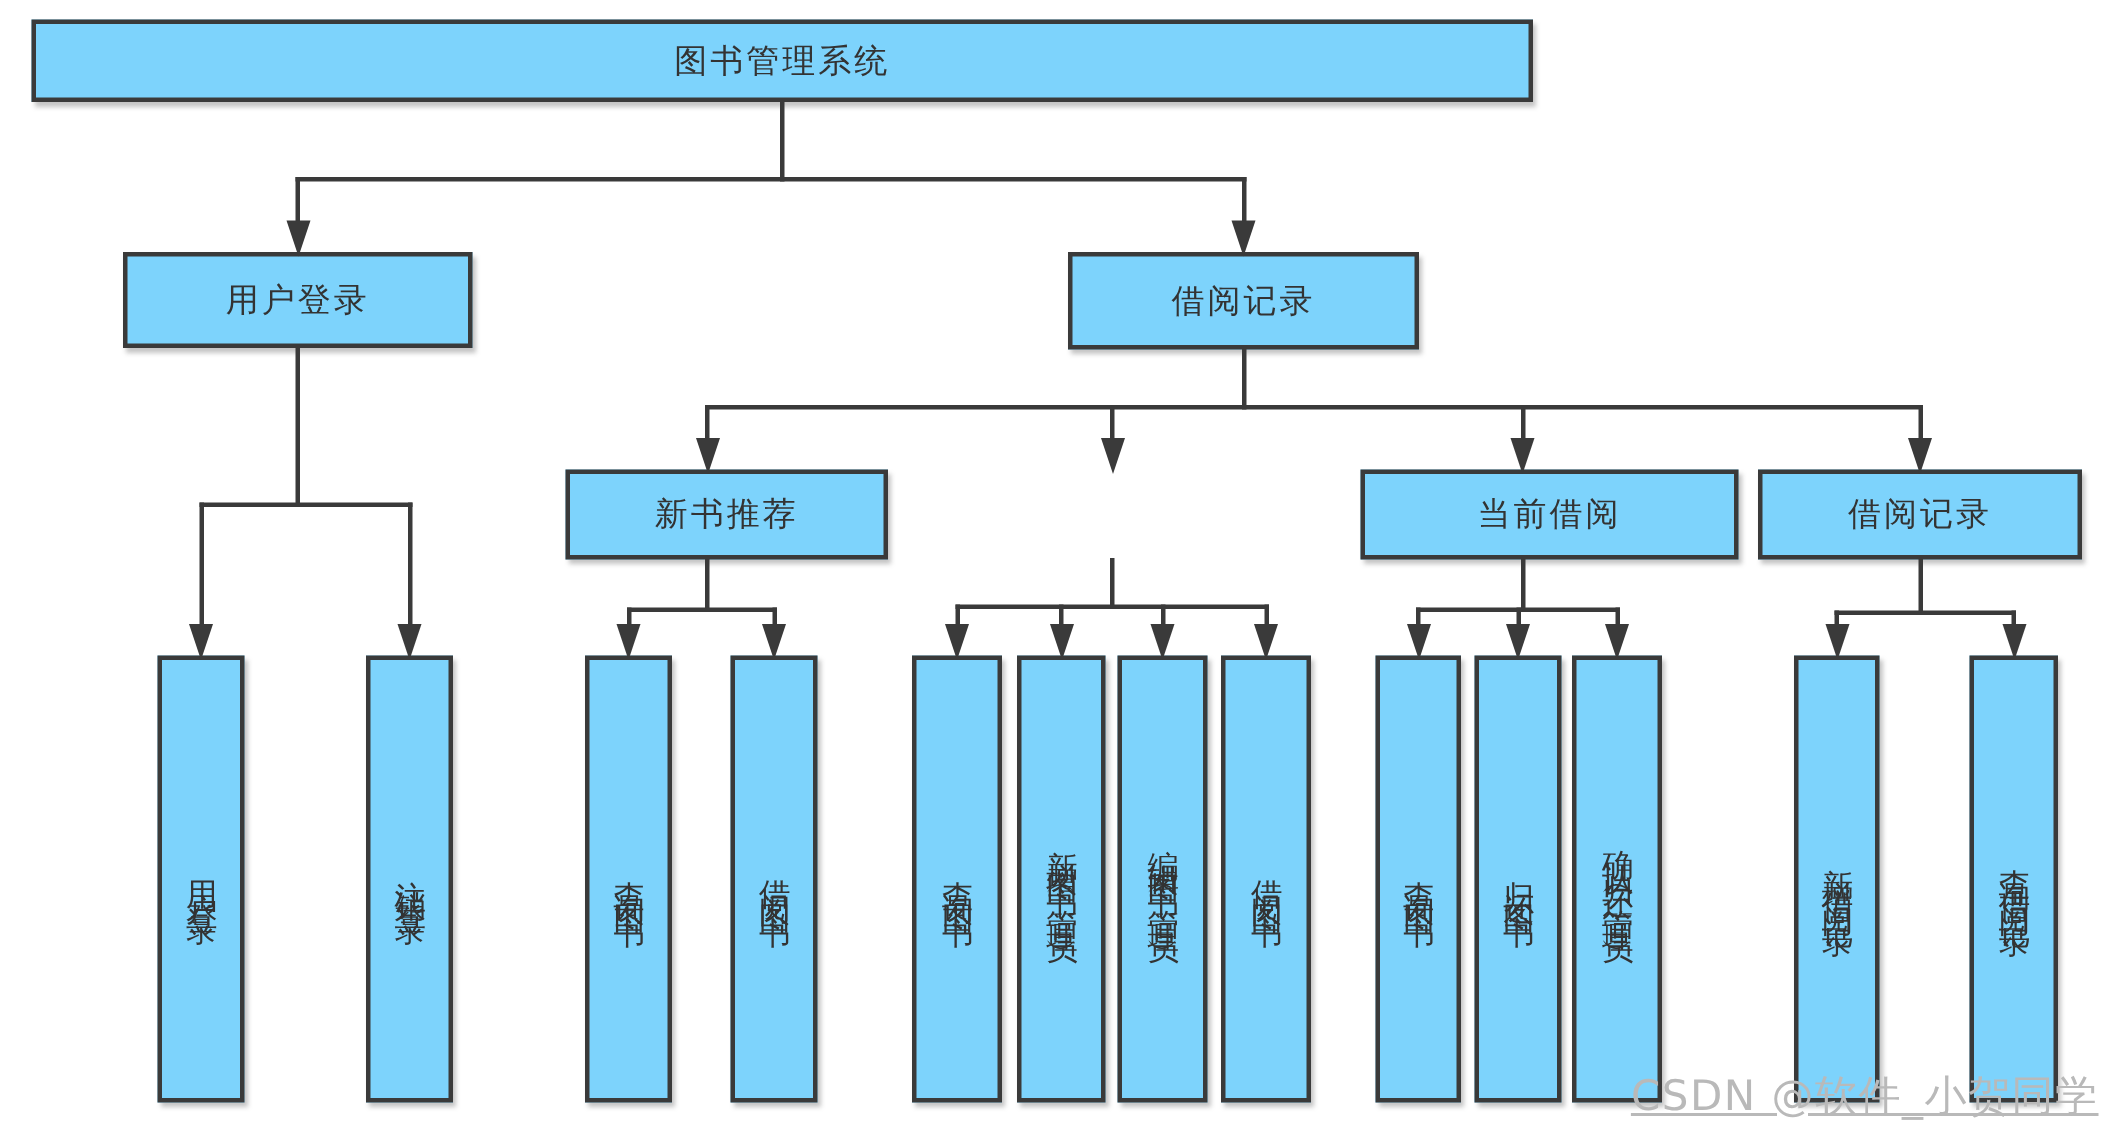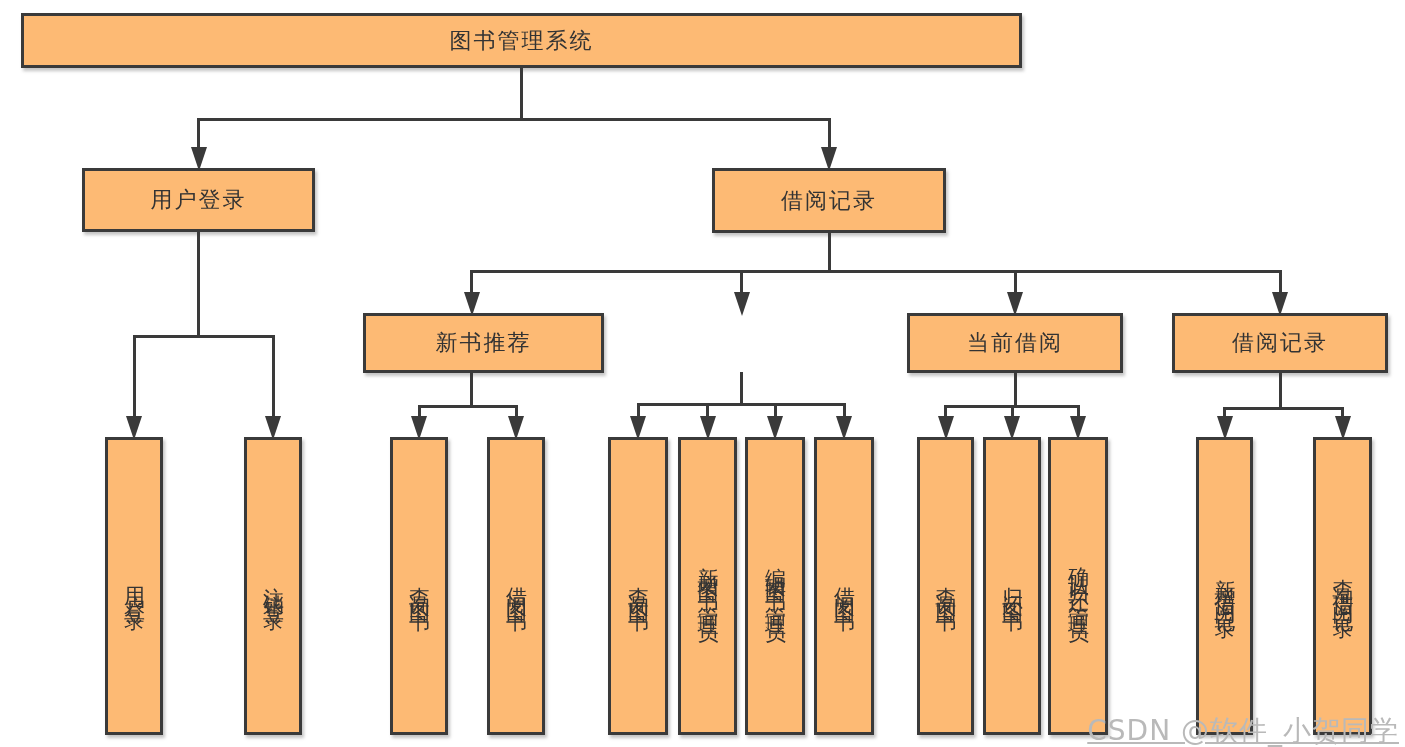"图书管理系统" .node { background: #fdba74 -> #7dd3fc }
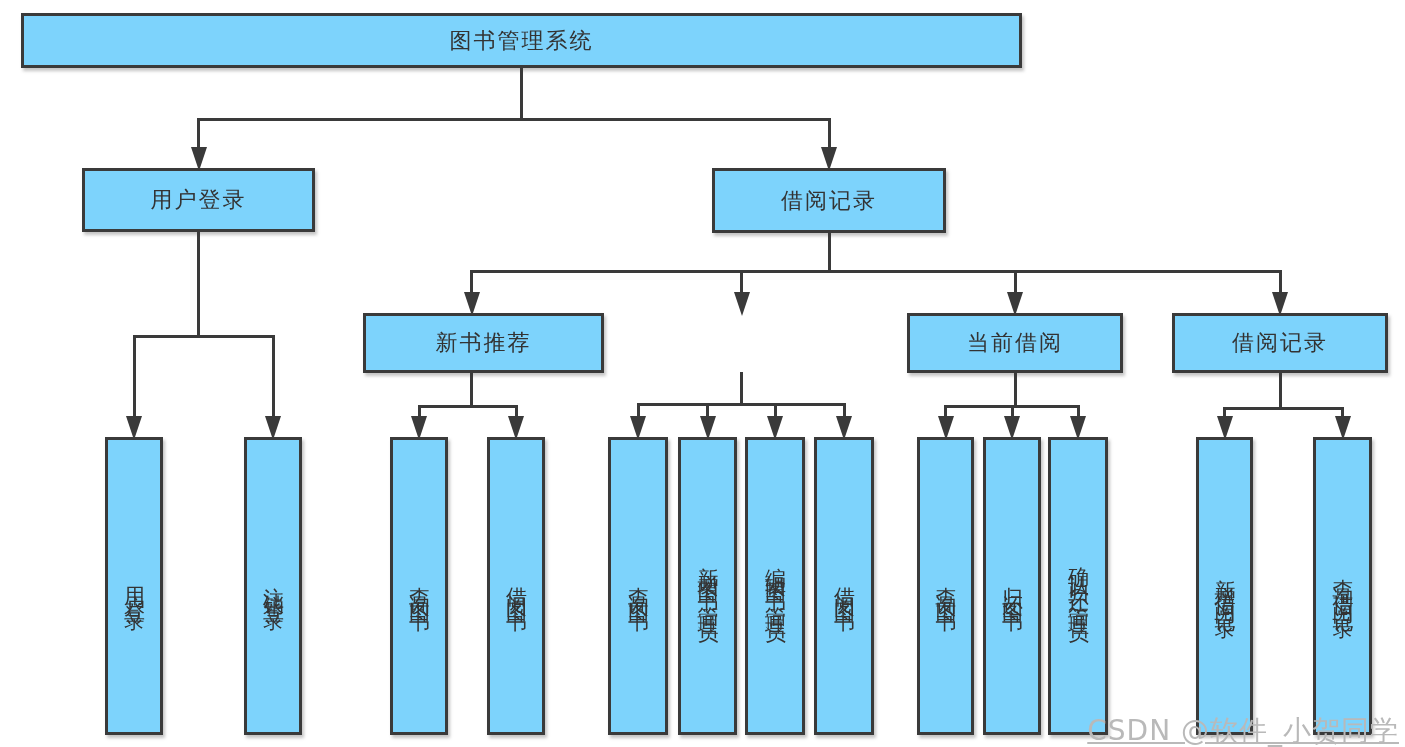"新书推荐" div.node { left: 363px -> 377px; width: 241px -> 215px }
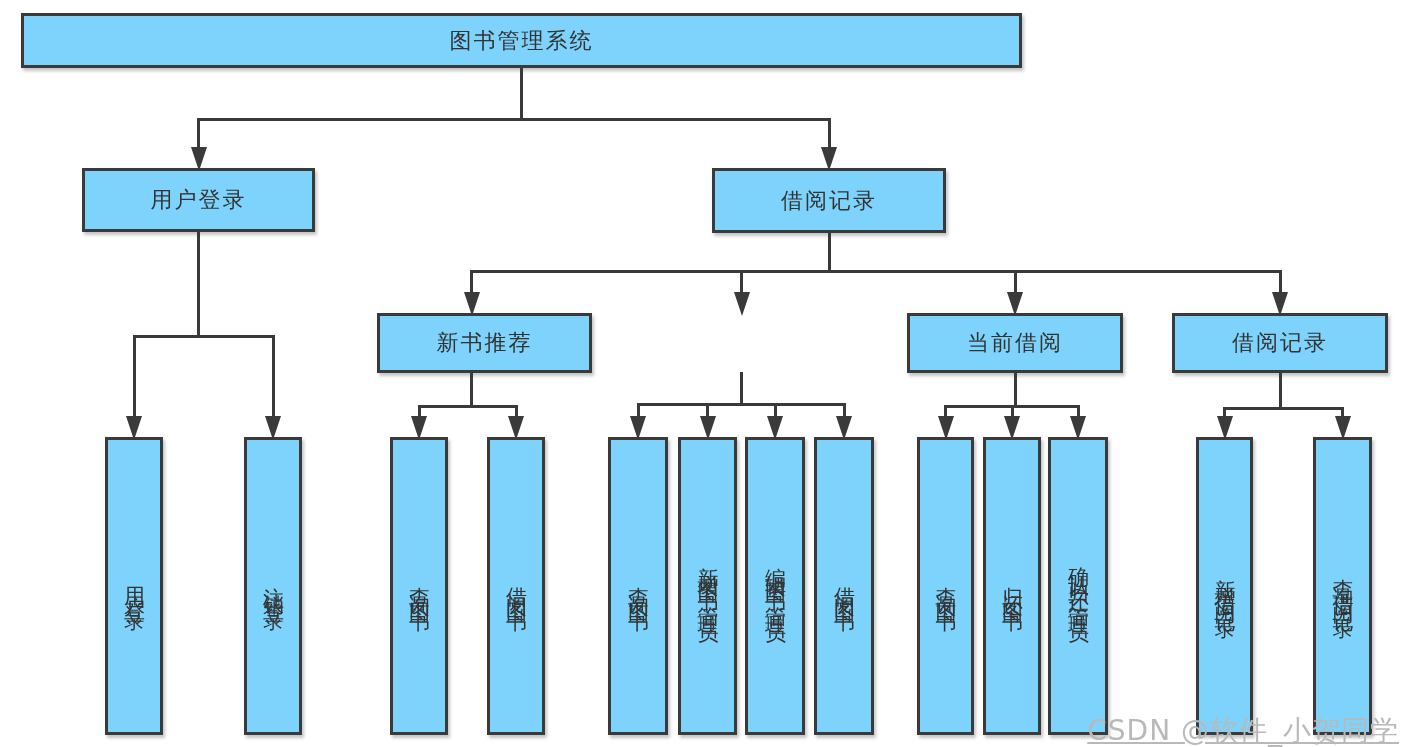"当前借阅" div.node { width: 216px -> 252px }
